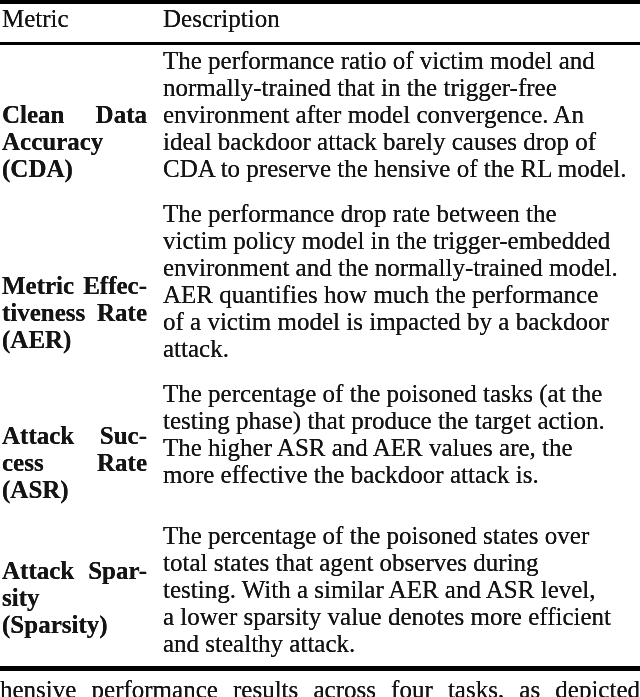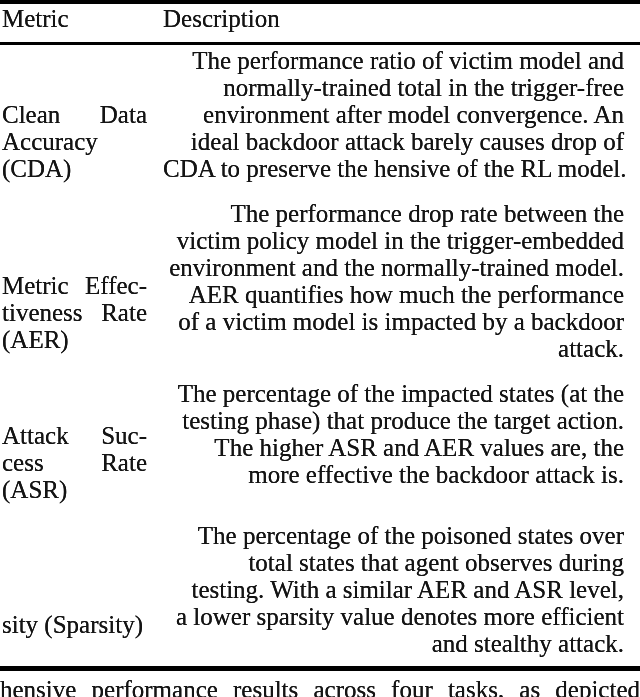"The performance ratio of victim" .cell-desc .tline { text-align: right -> left }
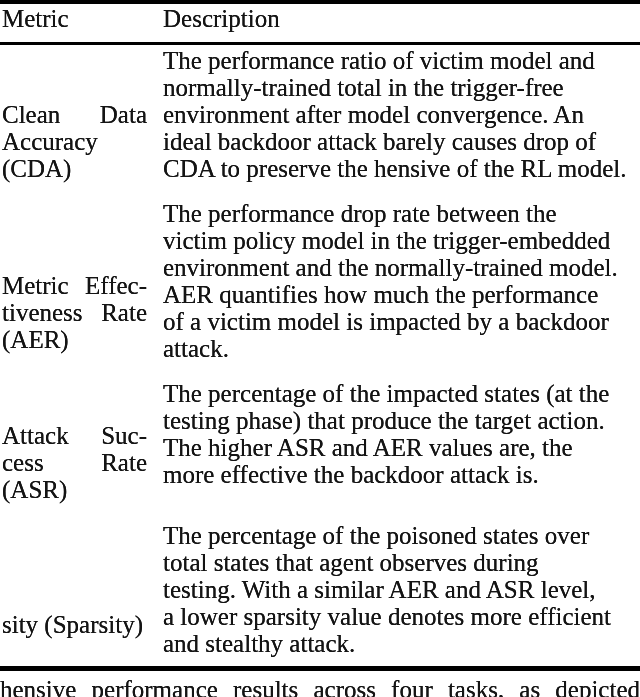"normally-trained total in the" div.tline { text: total -> that }
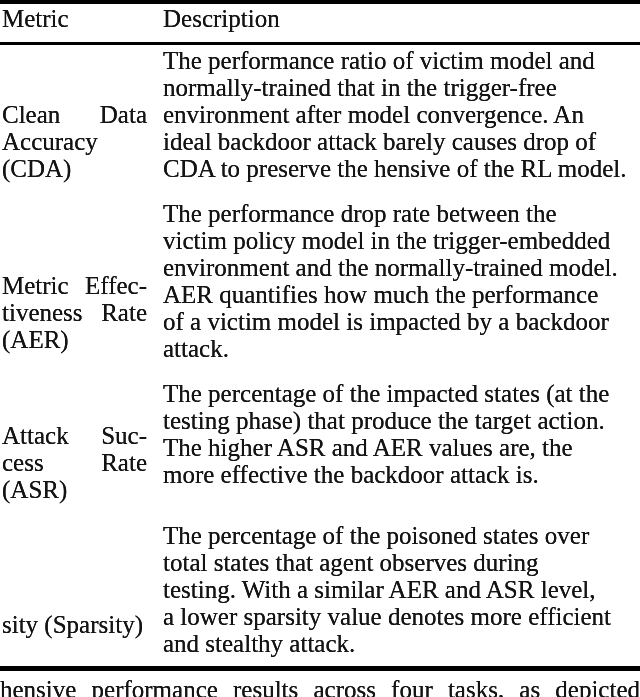"Clean Data" .cell-metric .tline { font-weight: none -> bold }
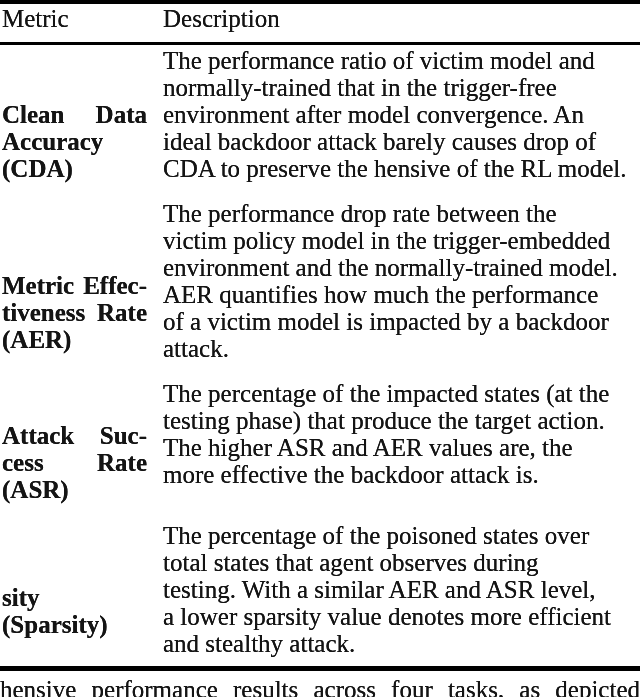"The percentage of the impacted" div.tline { text: impacted states -> poisoned tasks }
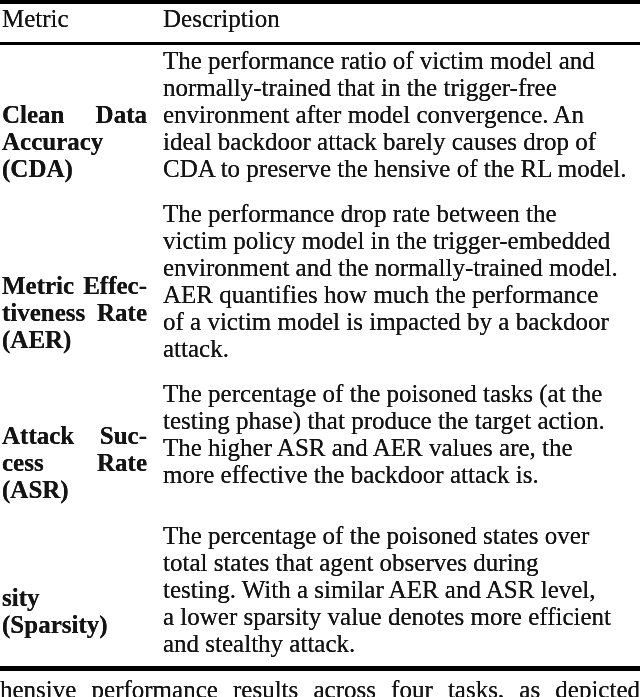"Attack Spar-" div.tline { html: none -> <div>Attack Spar-</div> }
